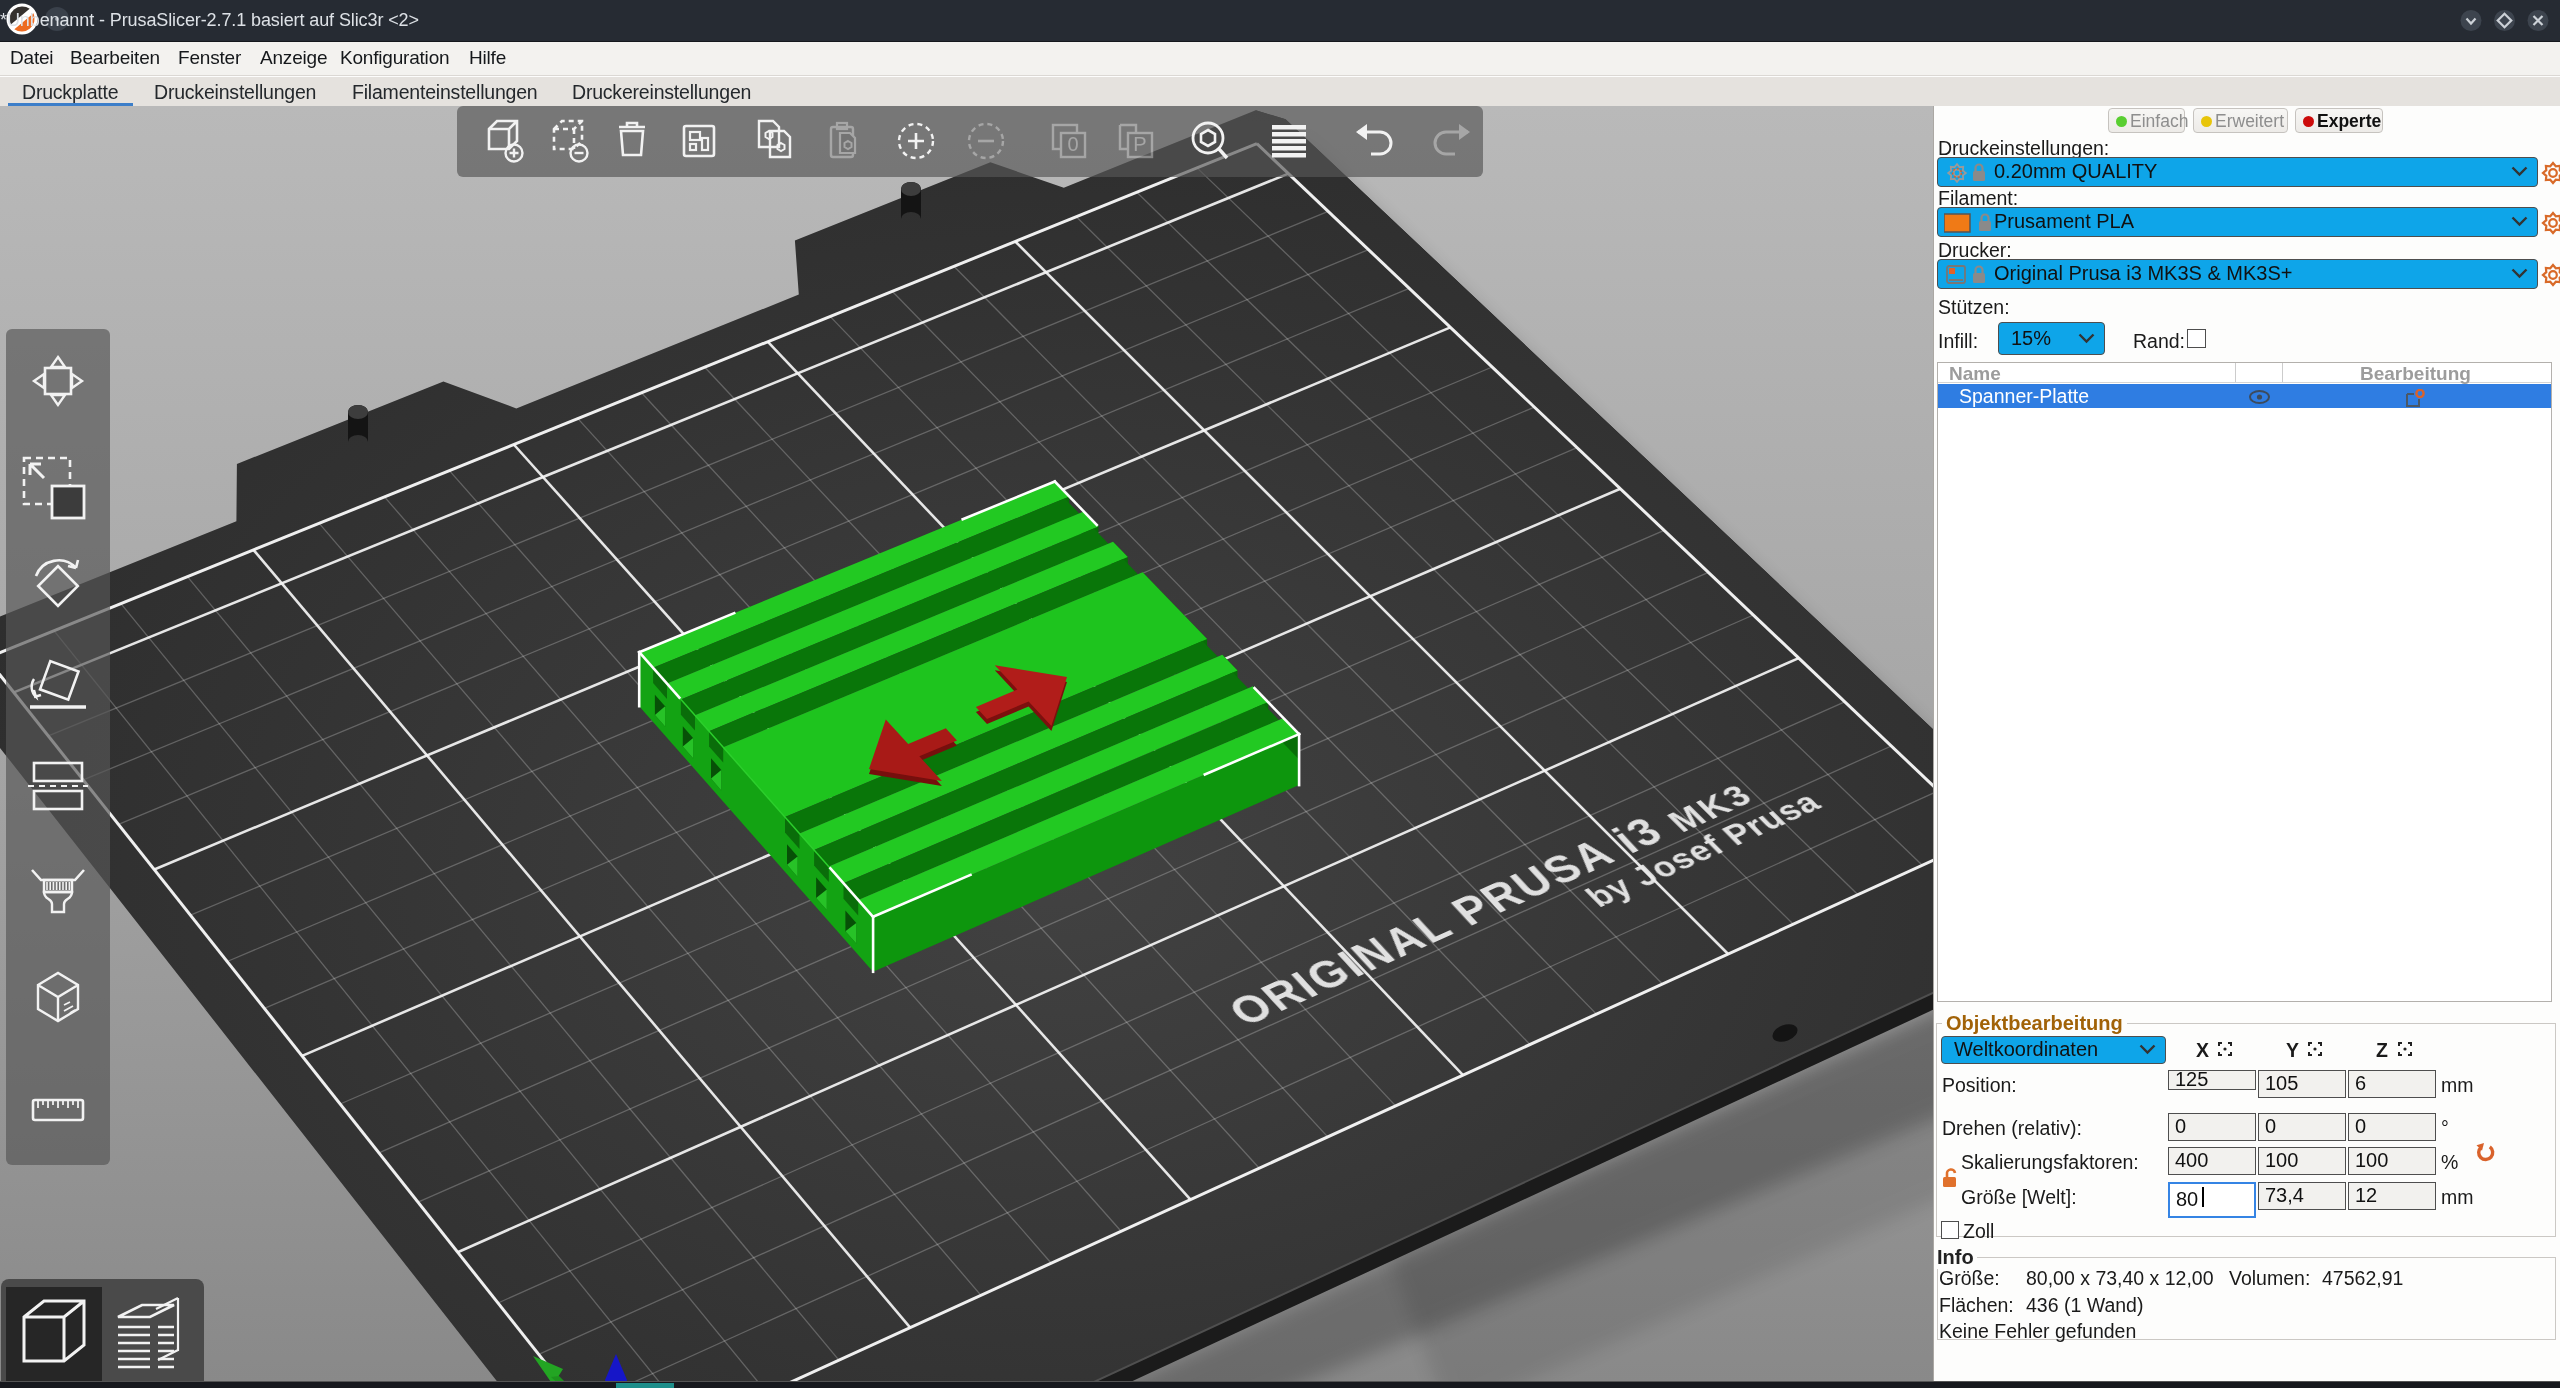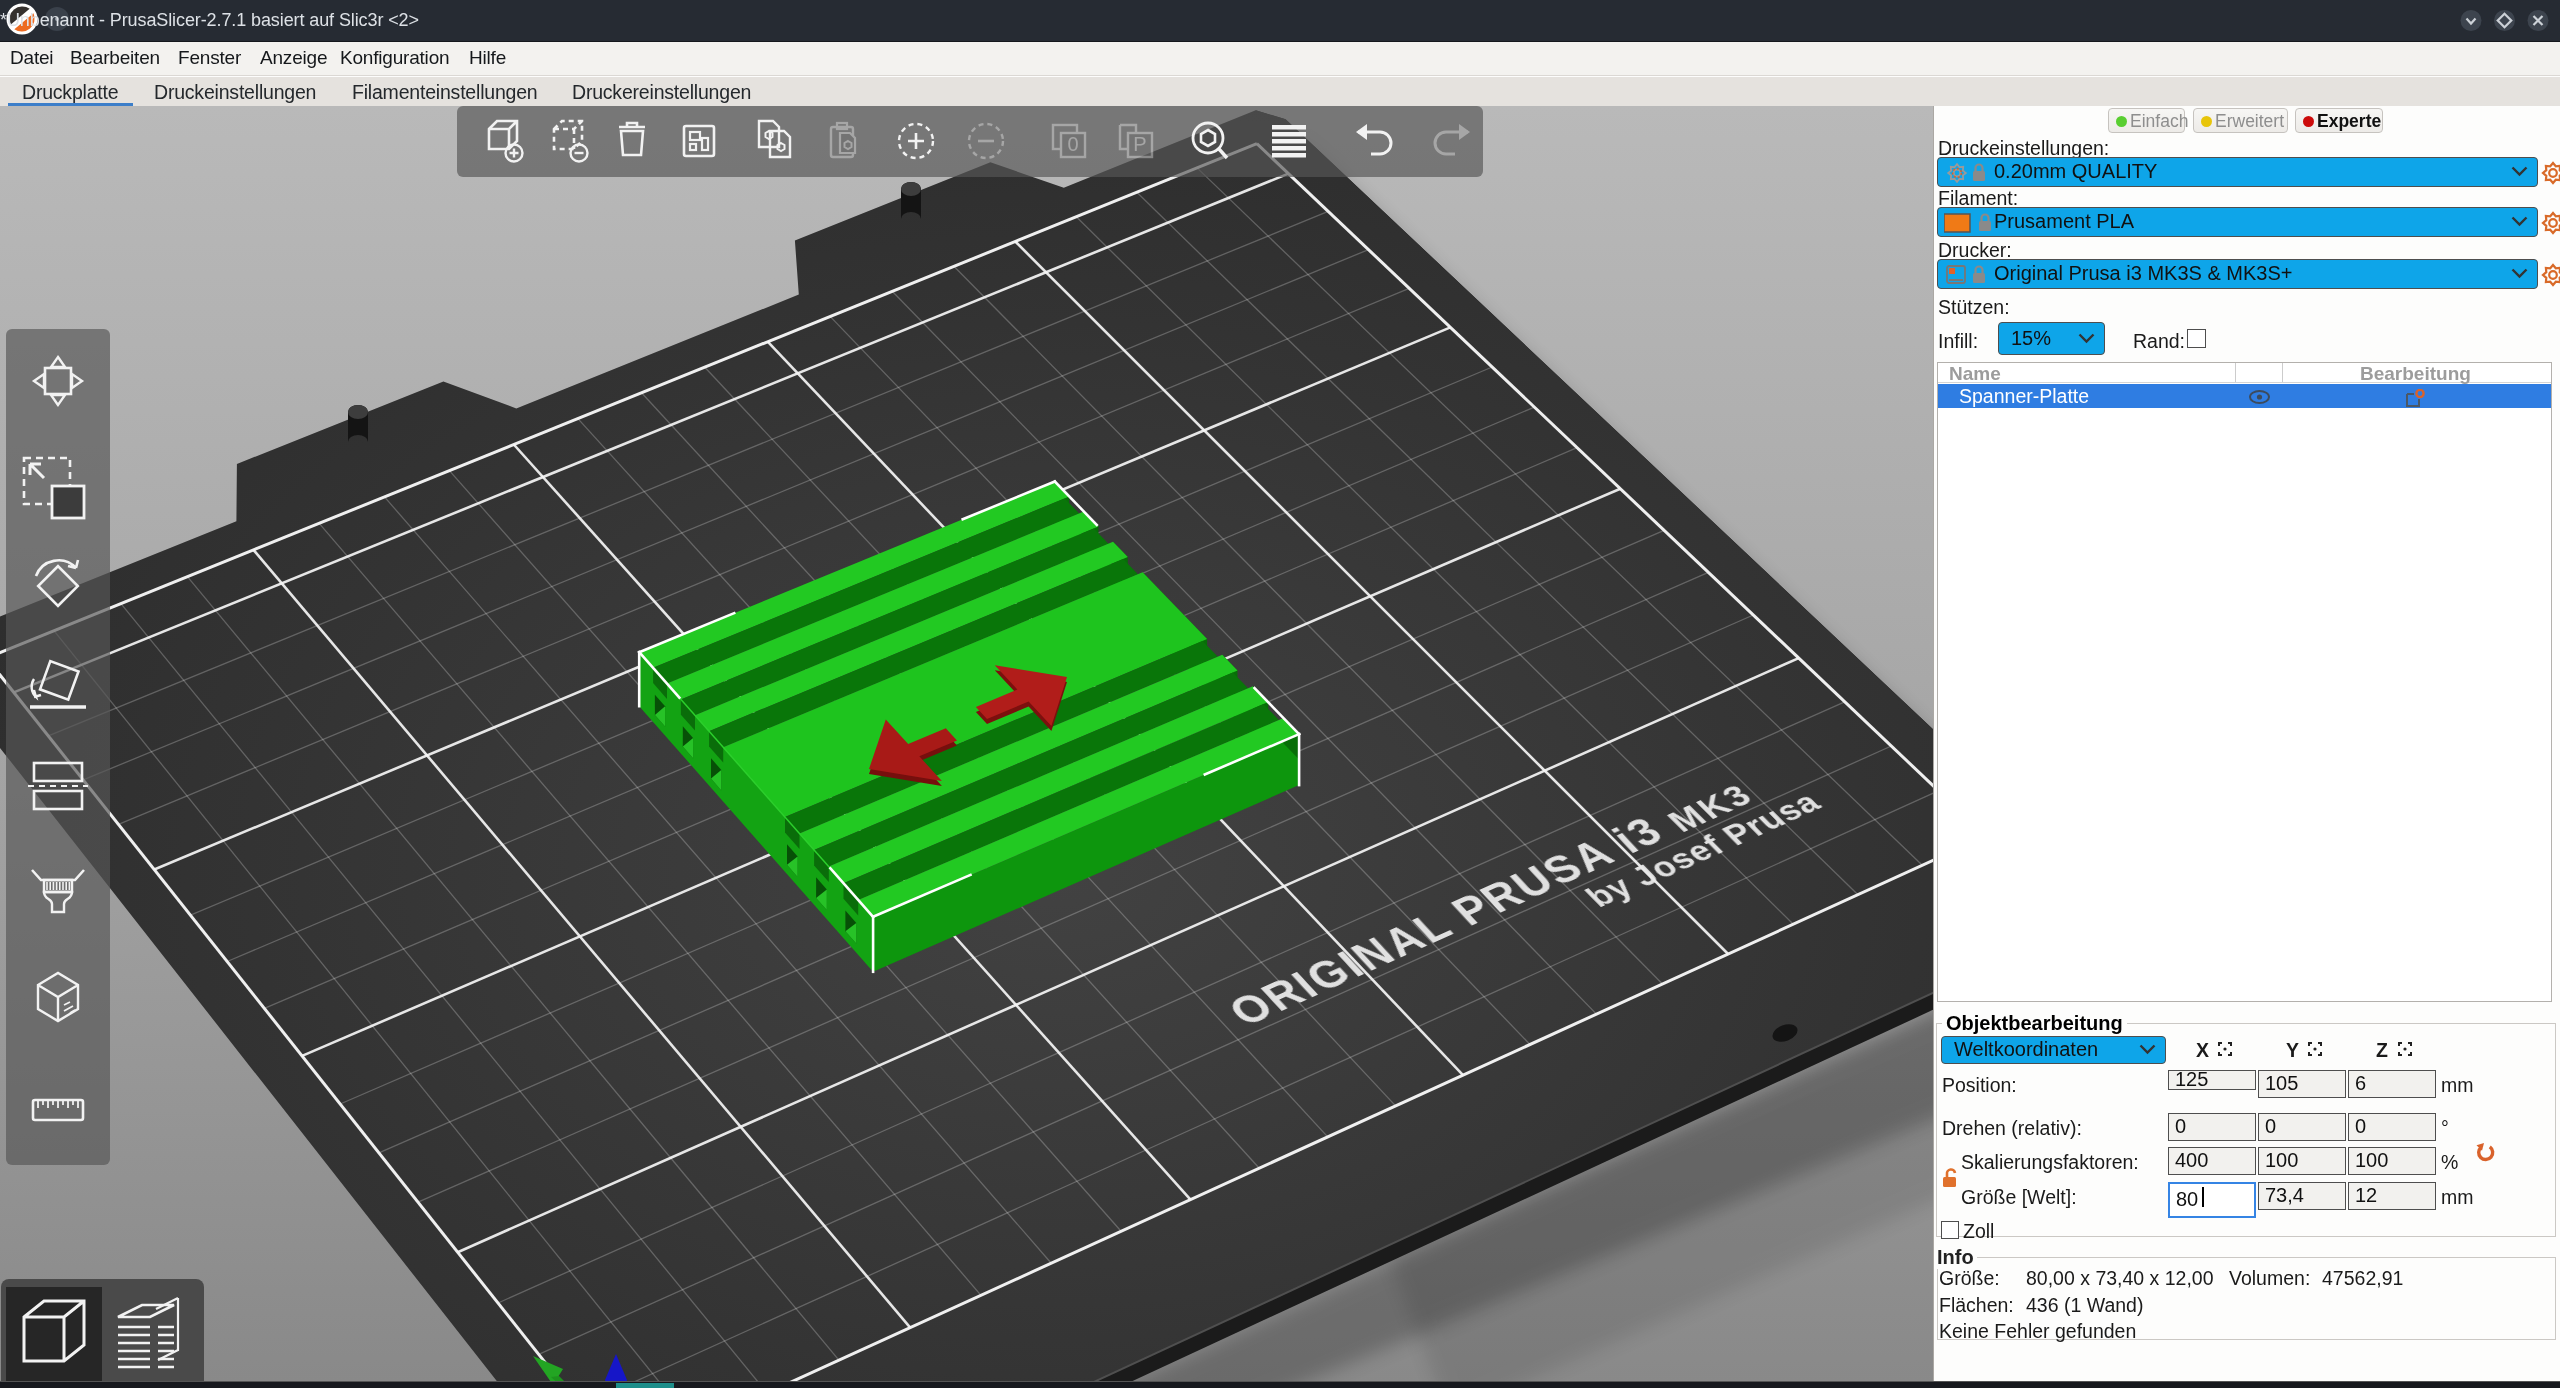"Objektbearbeitung" div.abs { color: #000000 -> #a16207 }
